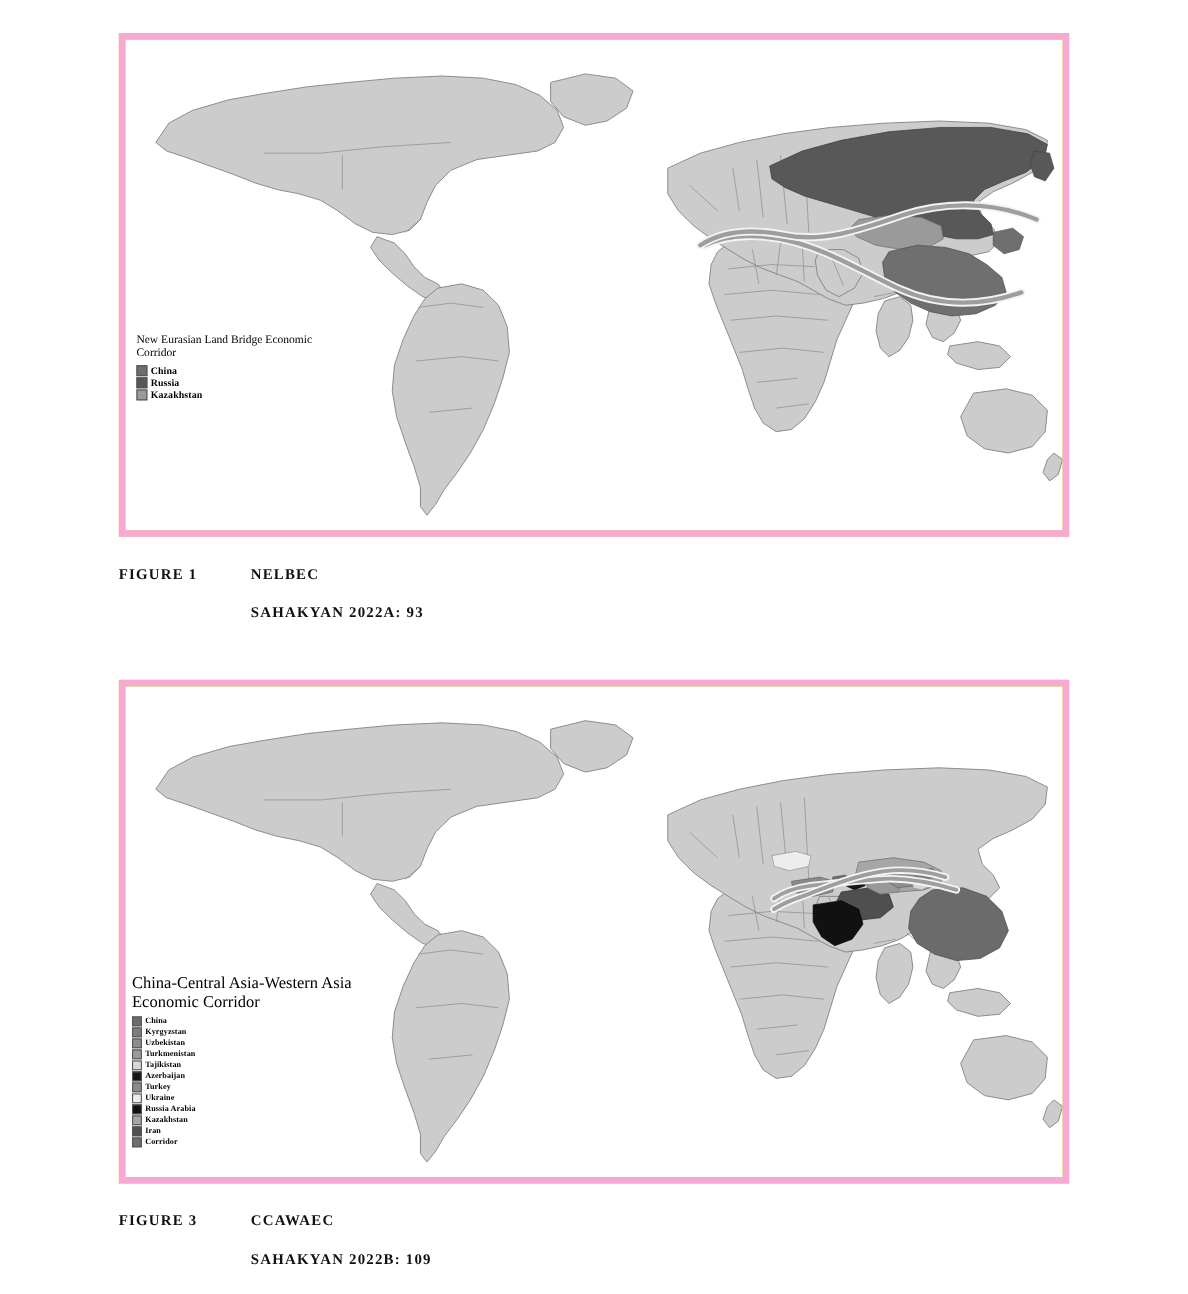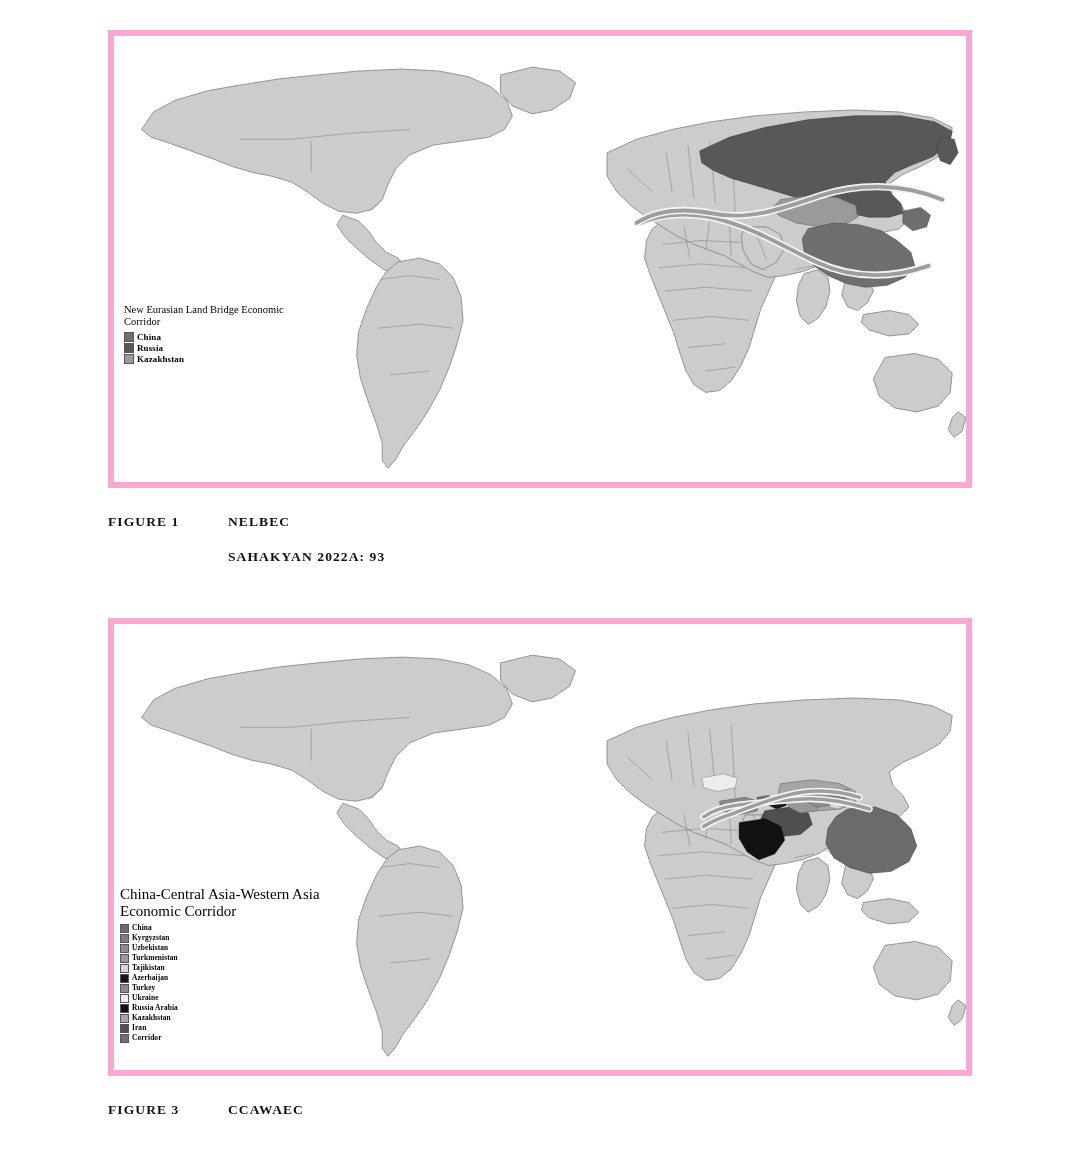"SAHAKYAN 2022B: 109" div.caption-line2 { html: none -> <div>SAHAKYAN 2022B: 109</div> }
